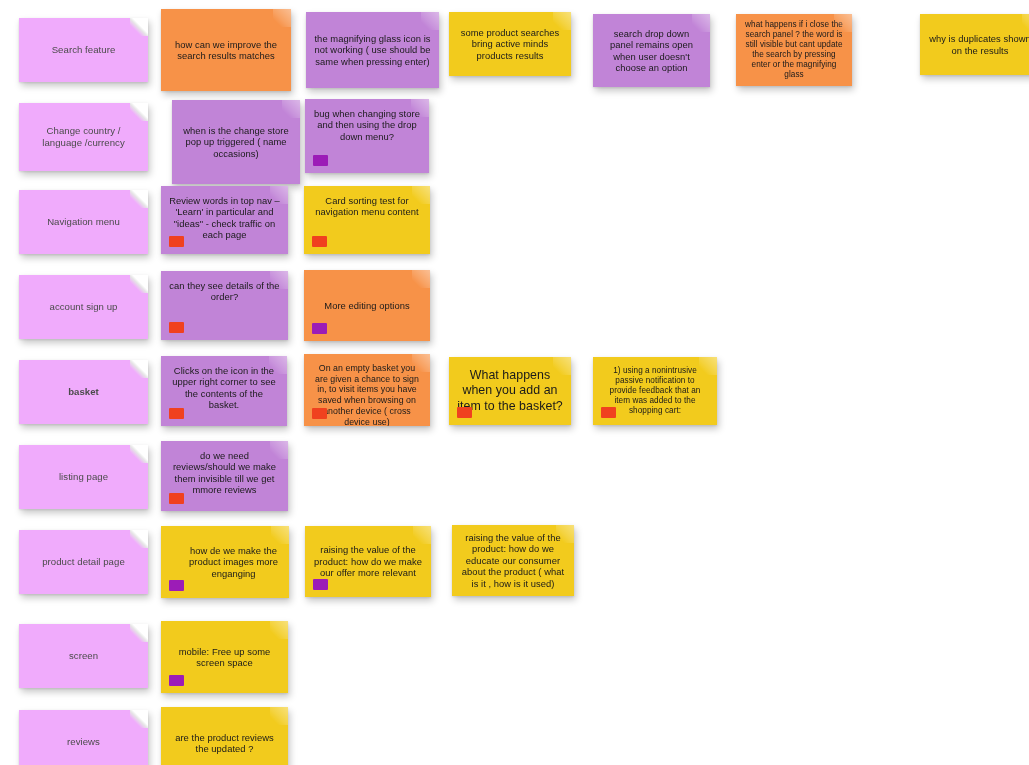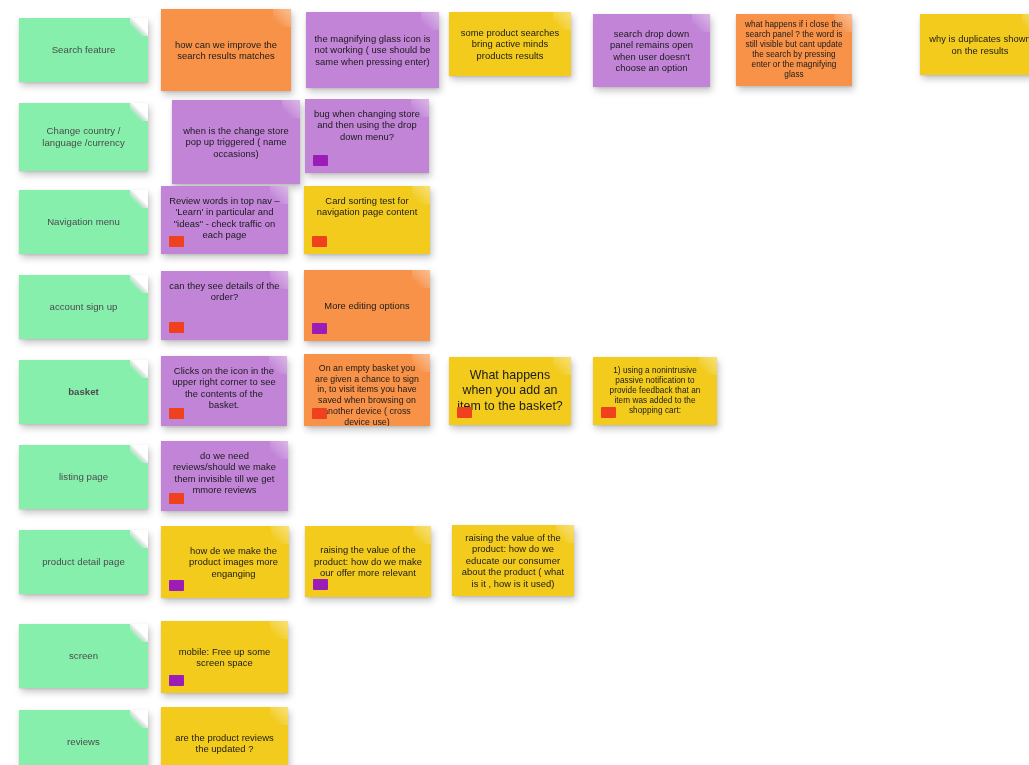"Search feature" .c-label { background: #86efac -> #f0abfc }
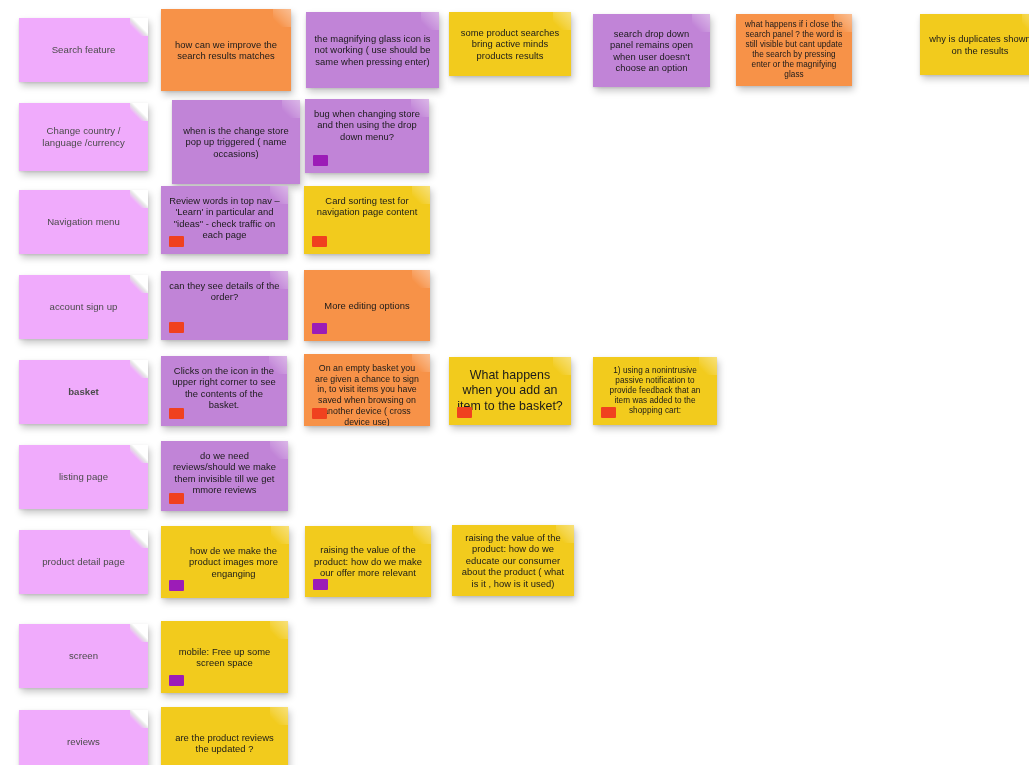"Card sorting test for navigation" span.txt { text: page -> menu }
